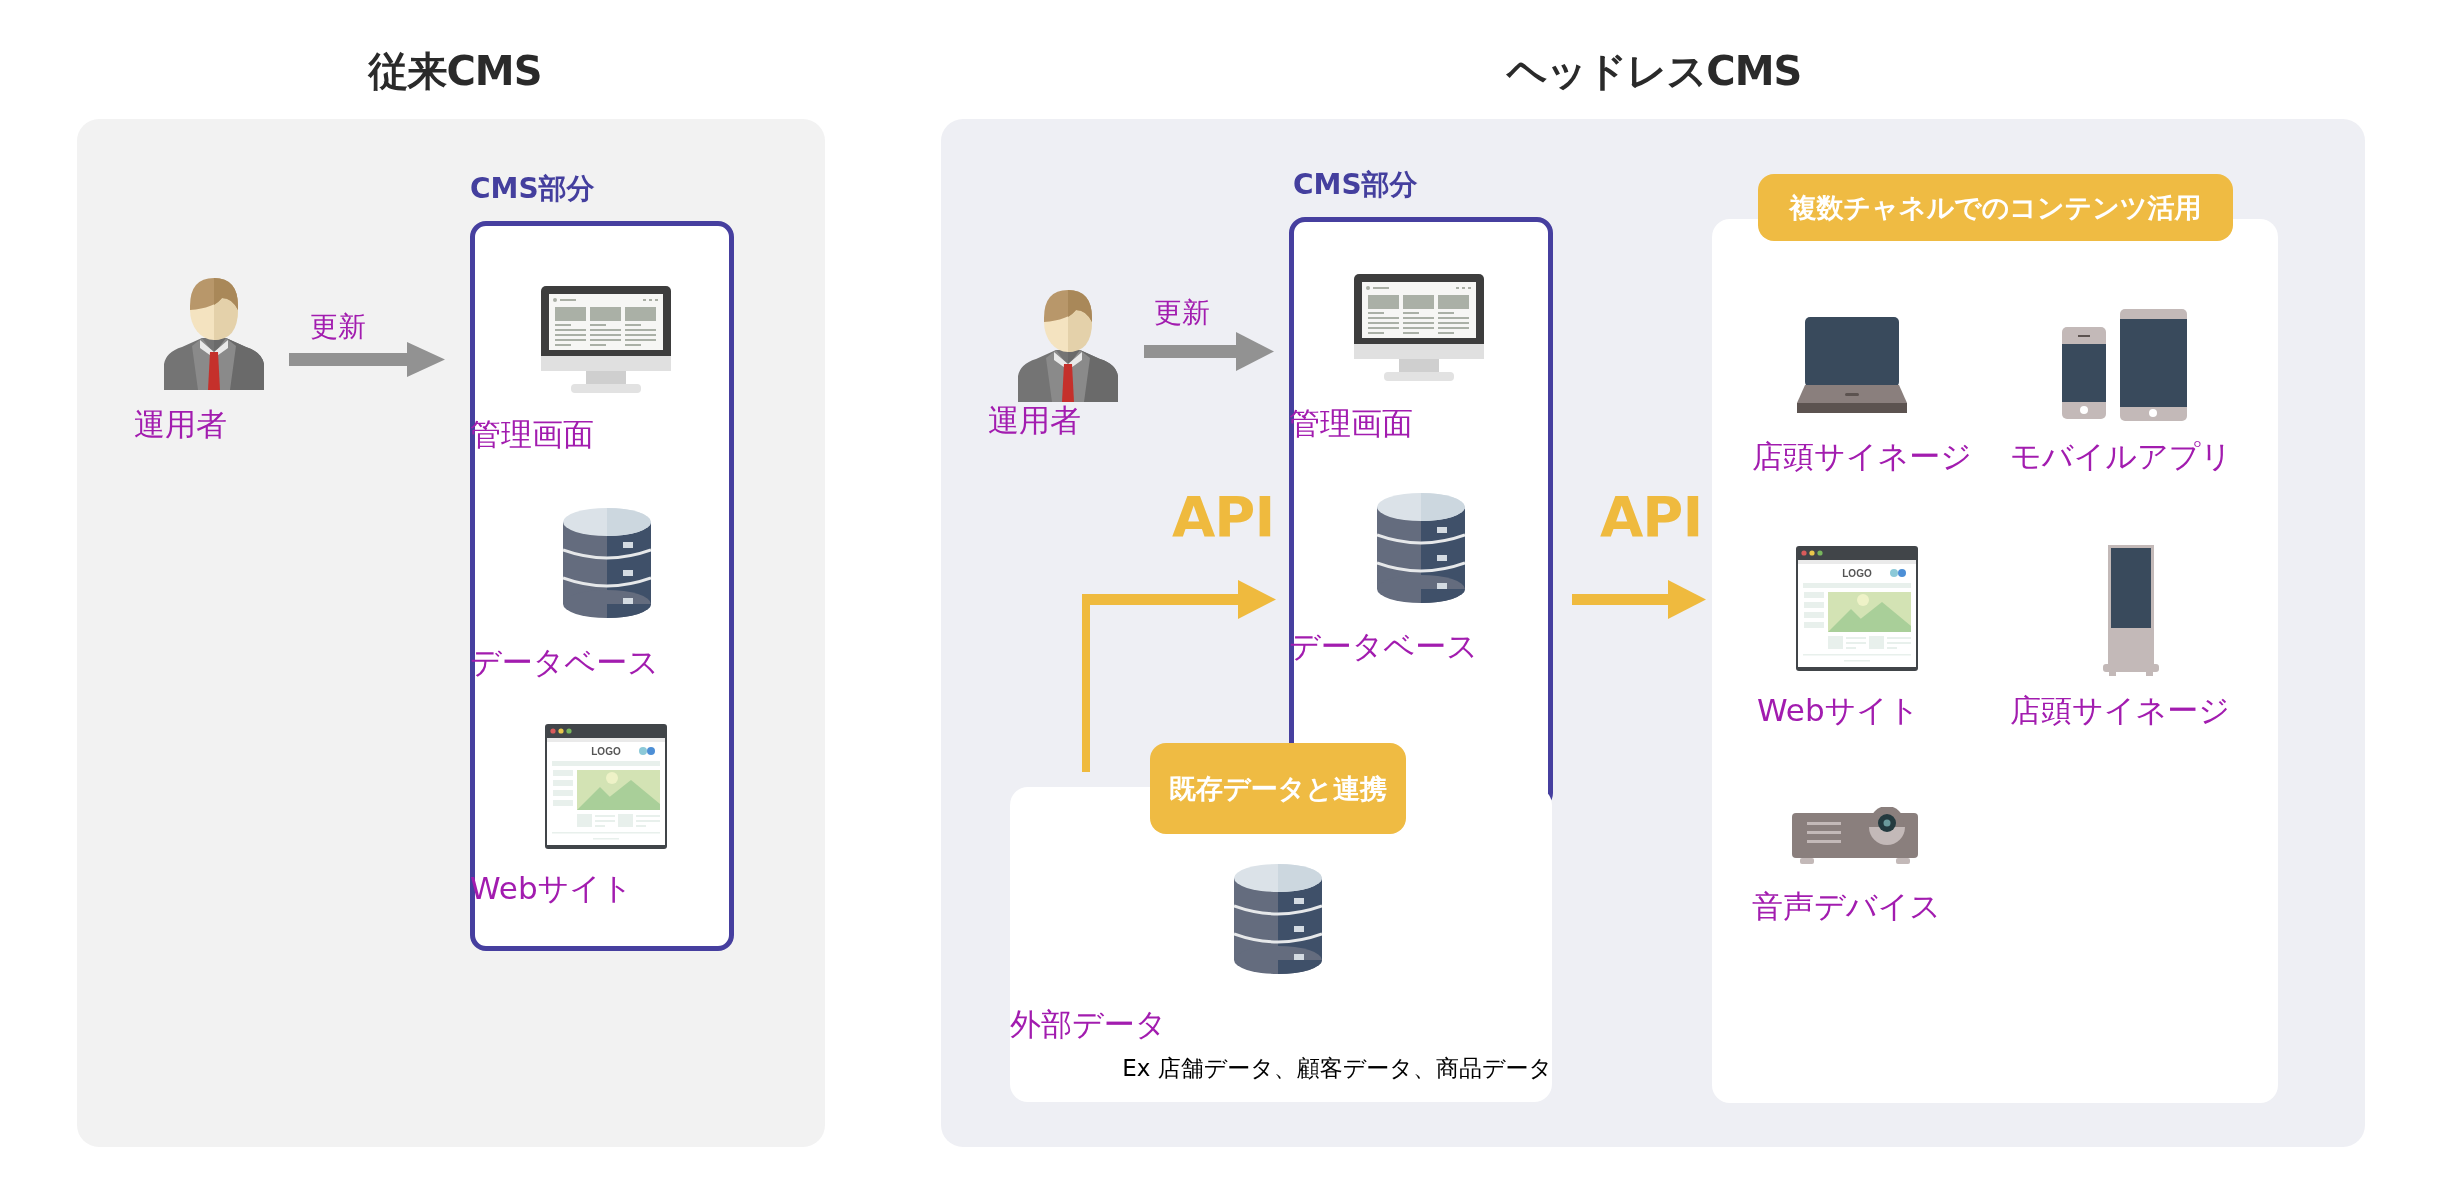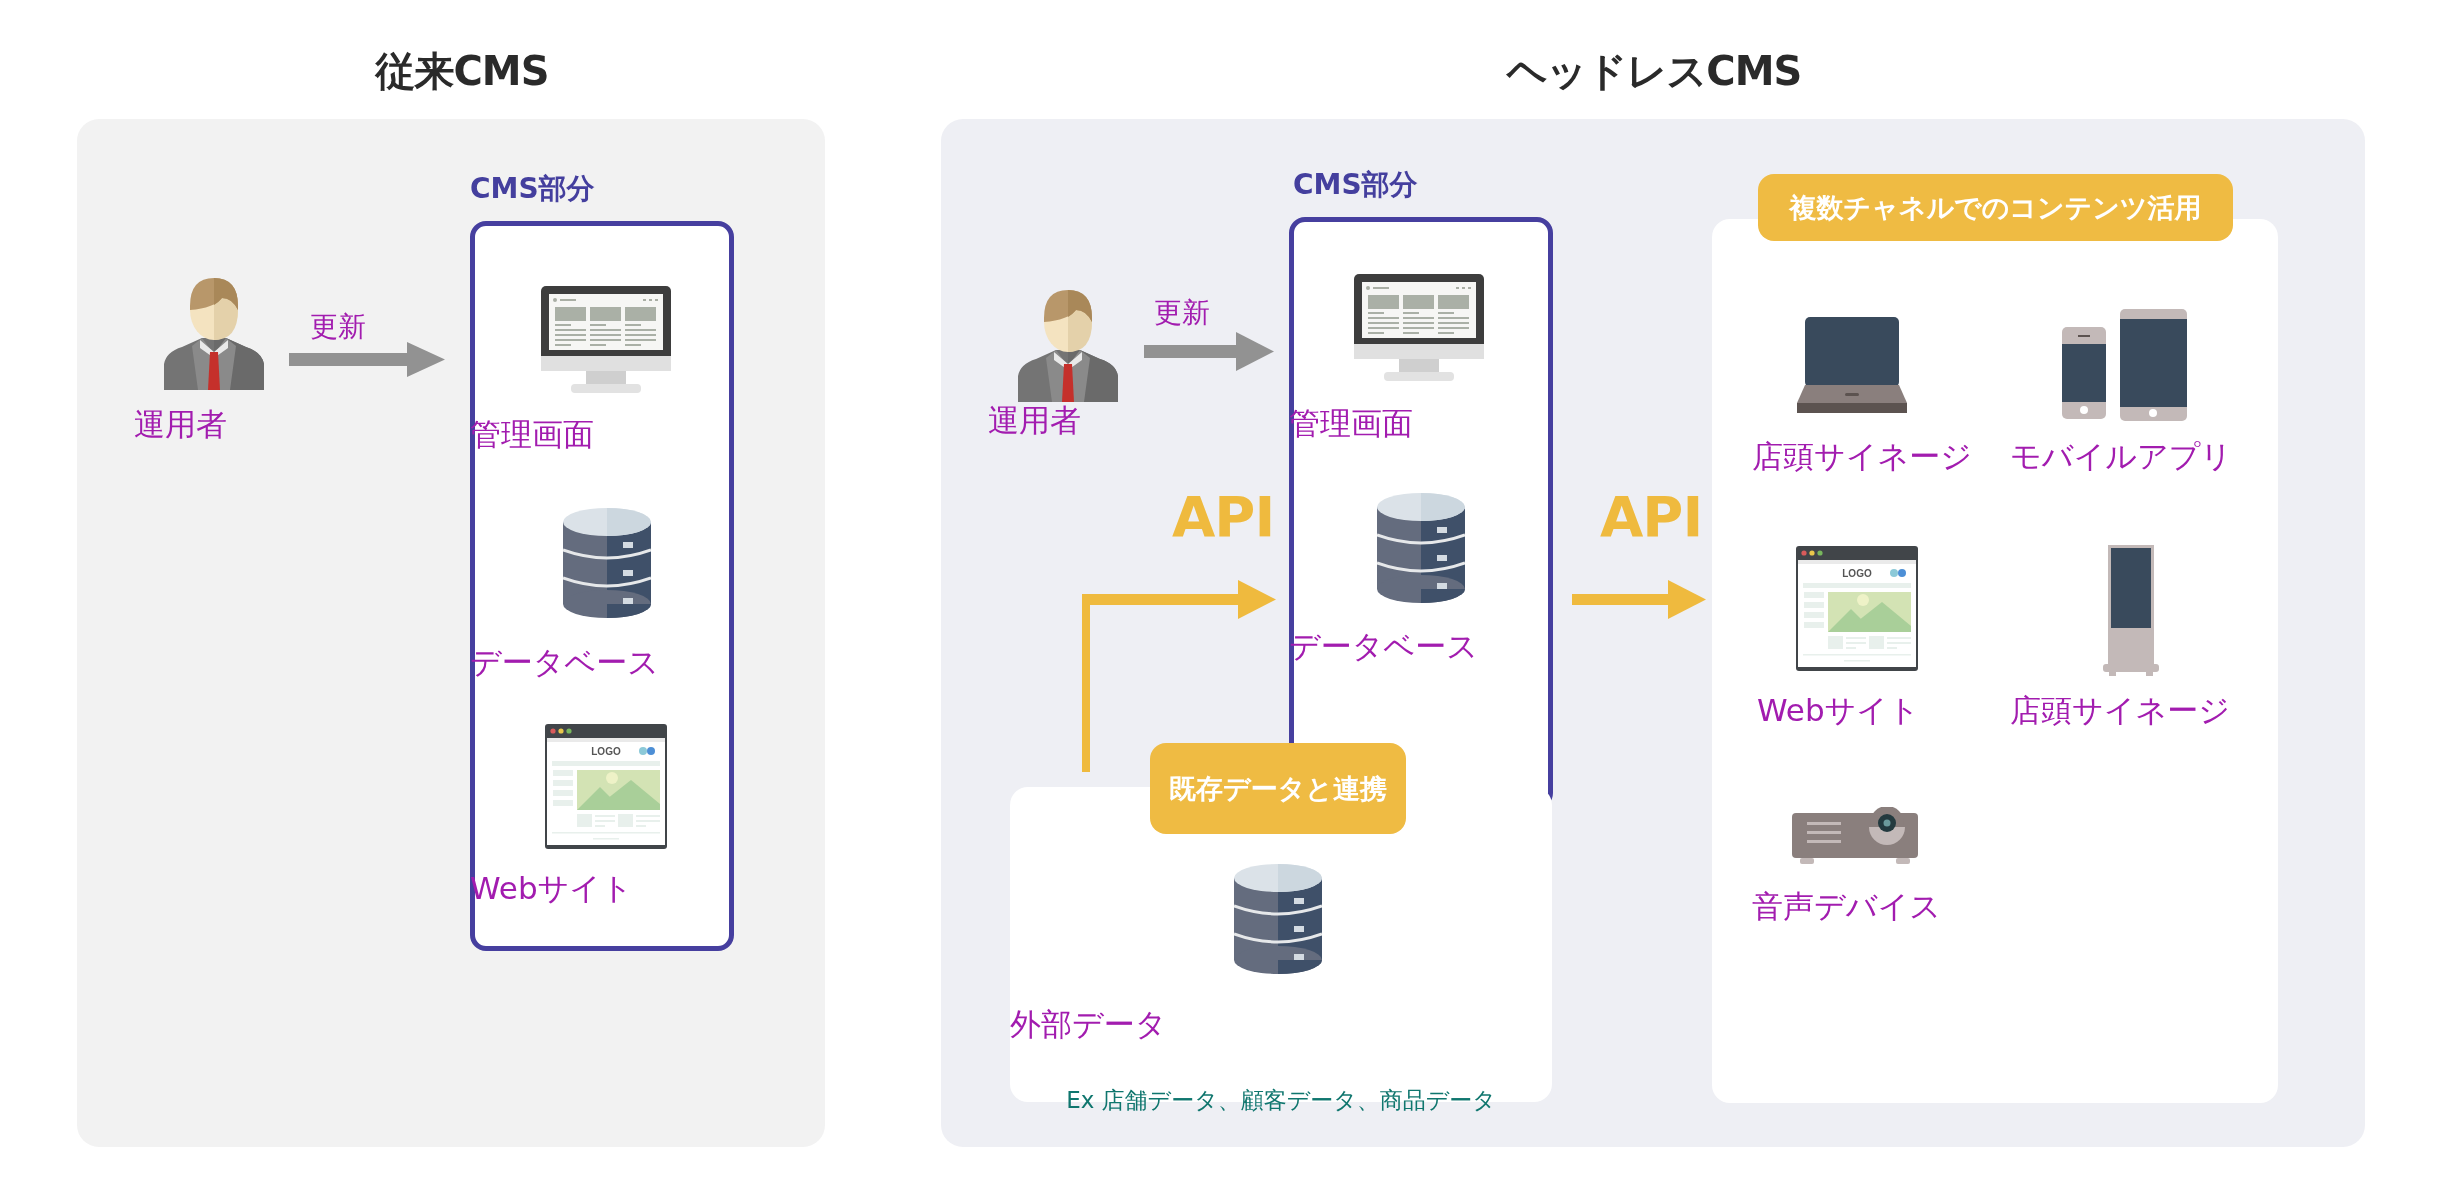"従来CMS" div.abs { left: 312px -> 305px }
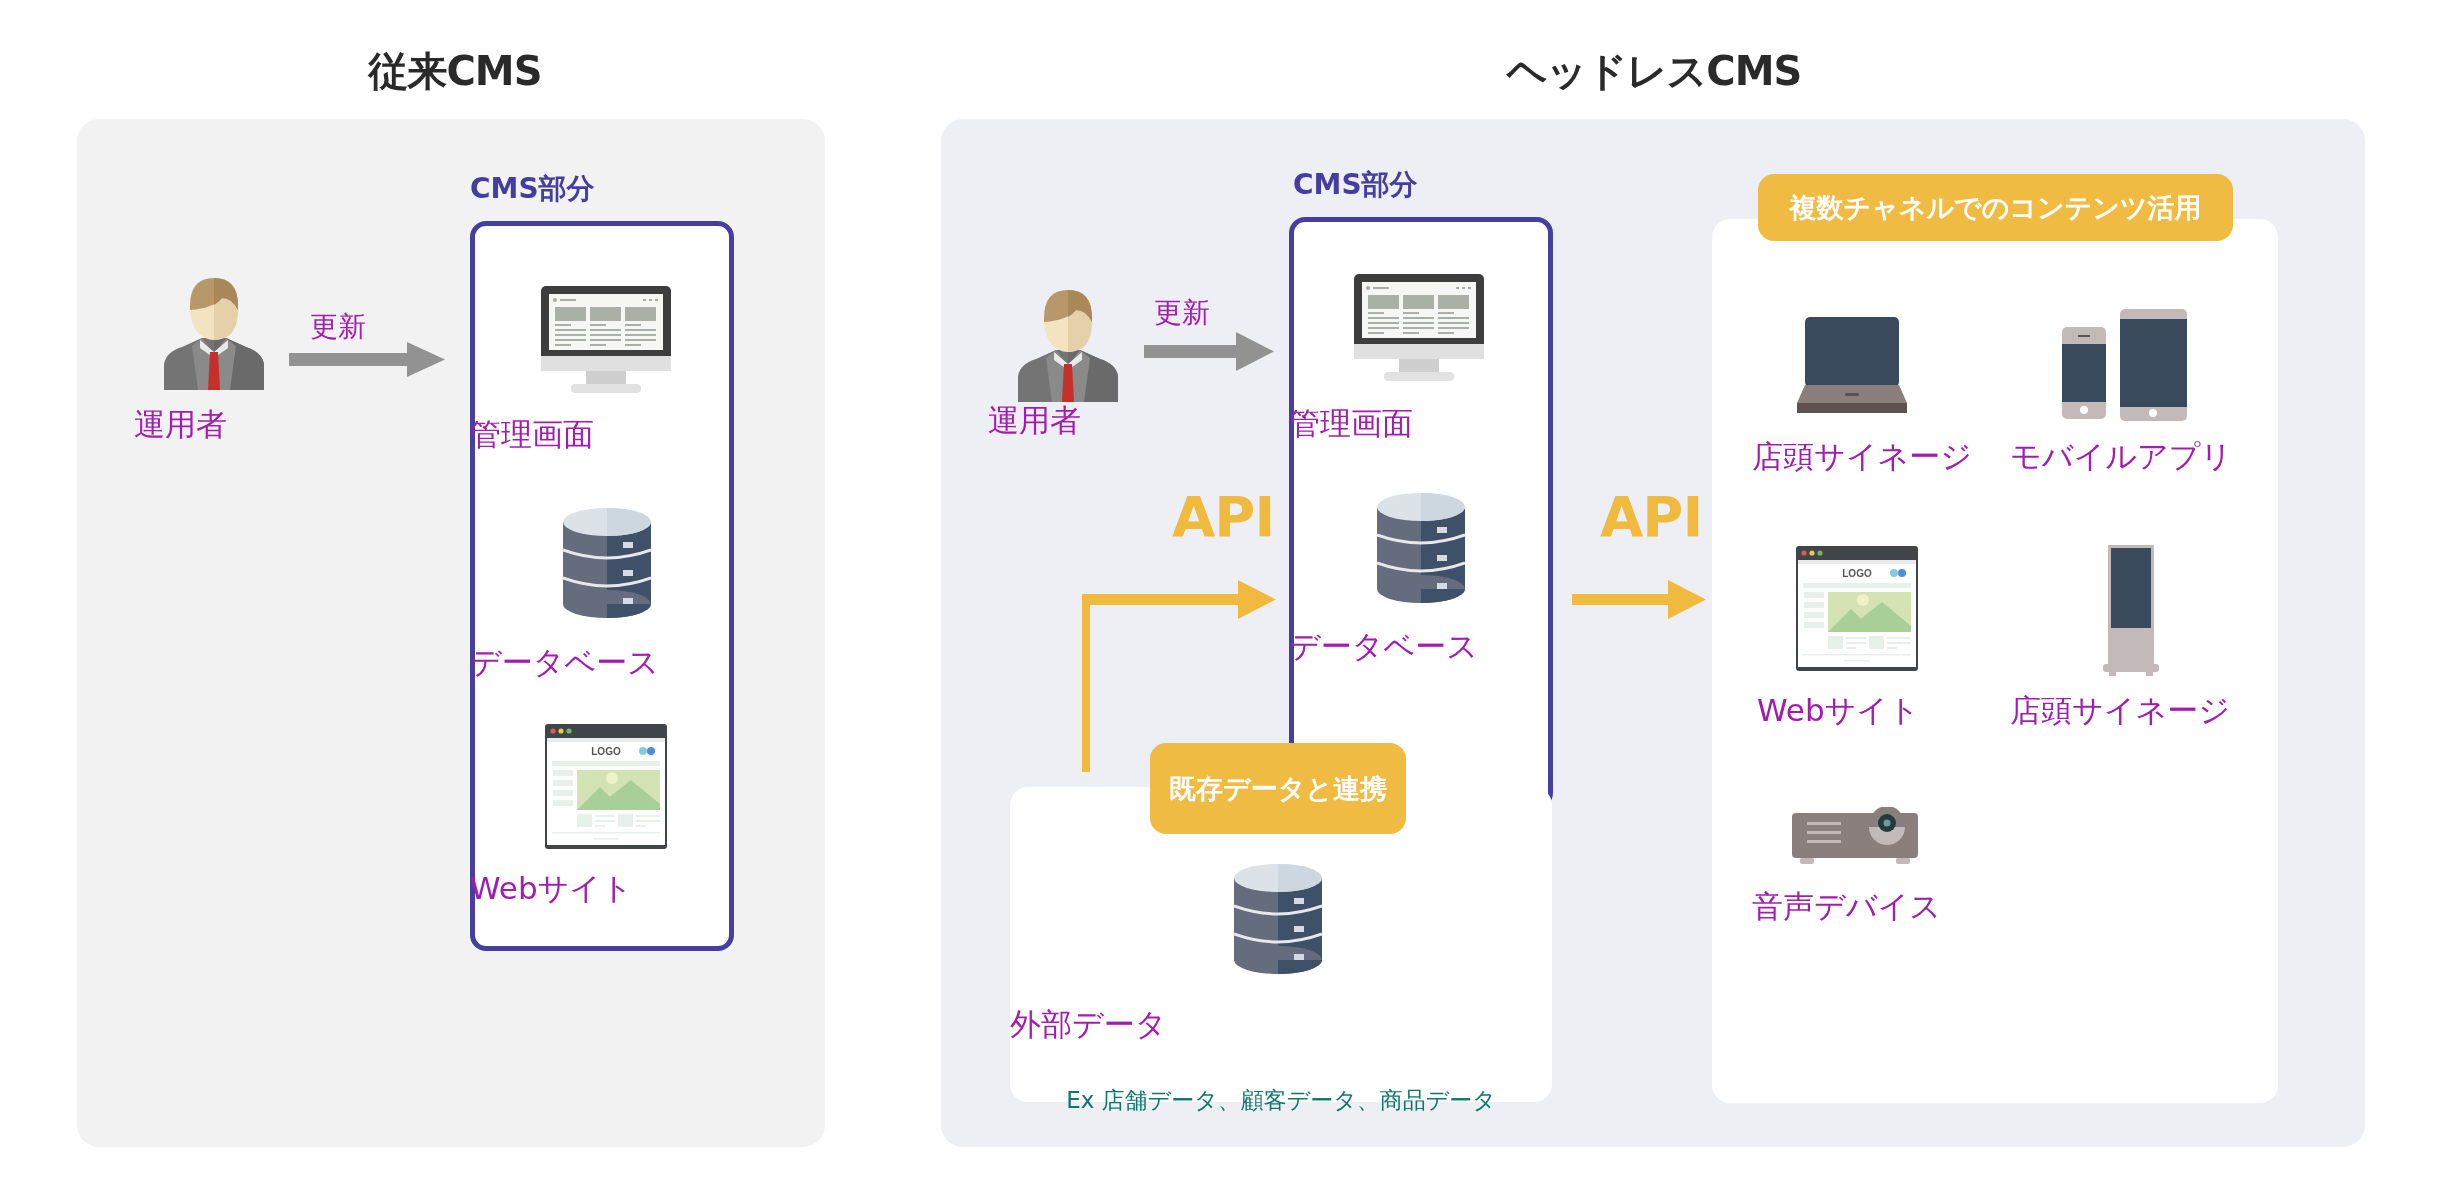"Ex 店舗データ、顧客データ、商品データ" .sub { color: #0f766e -> #000000; margin-top: 32px -> none; text-align: center -> right }
